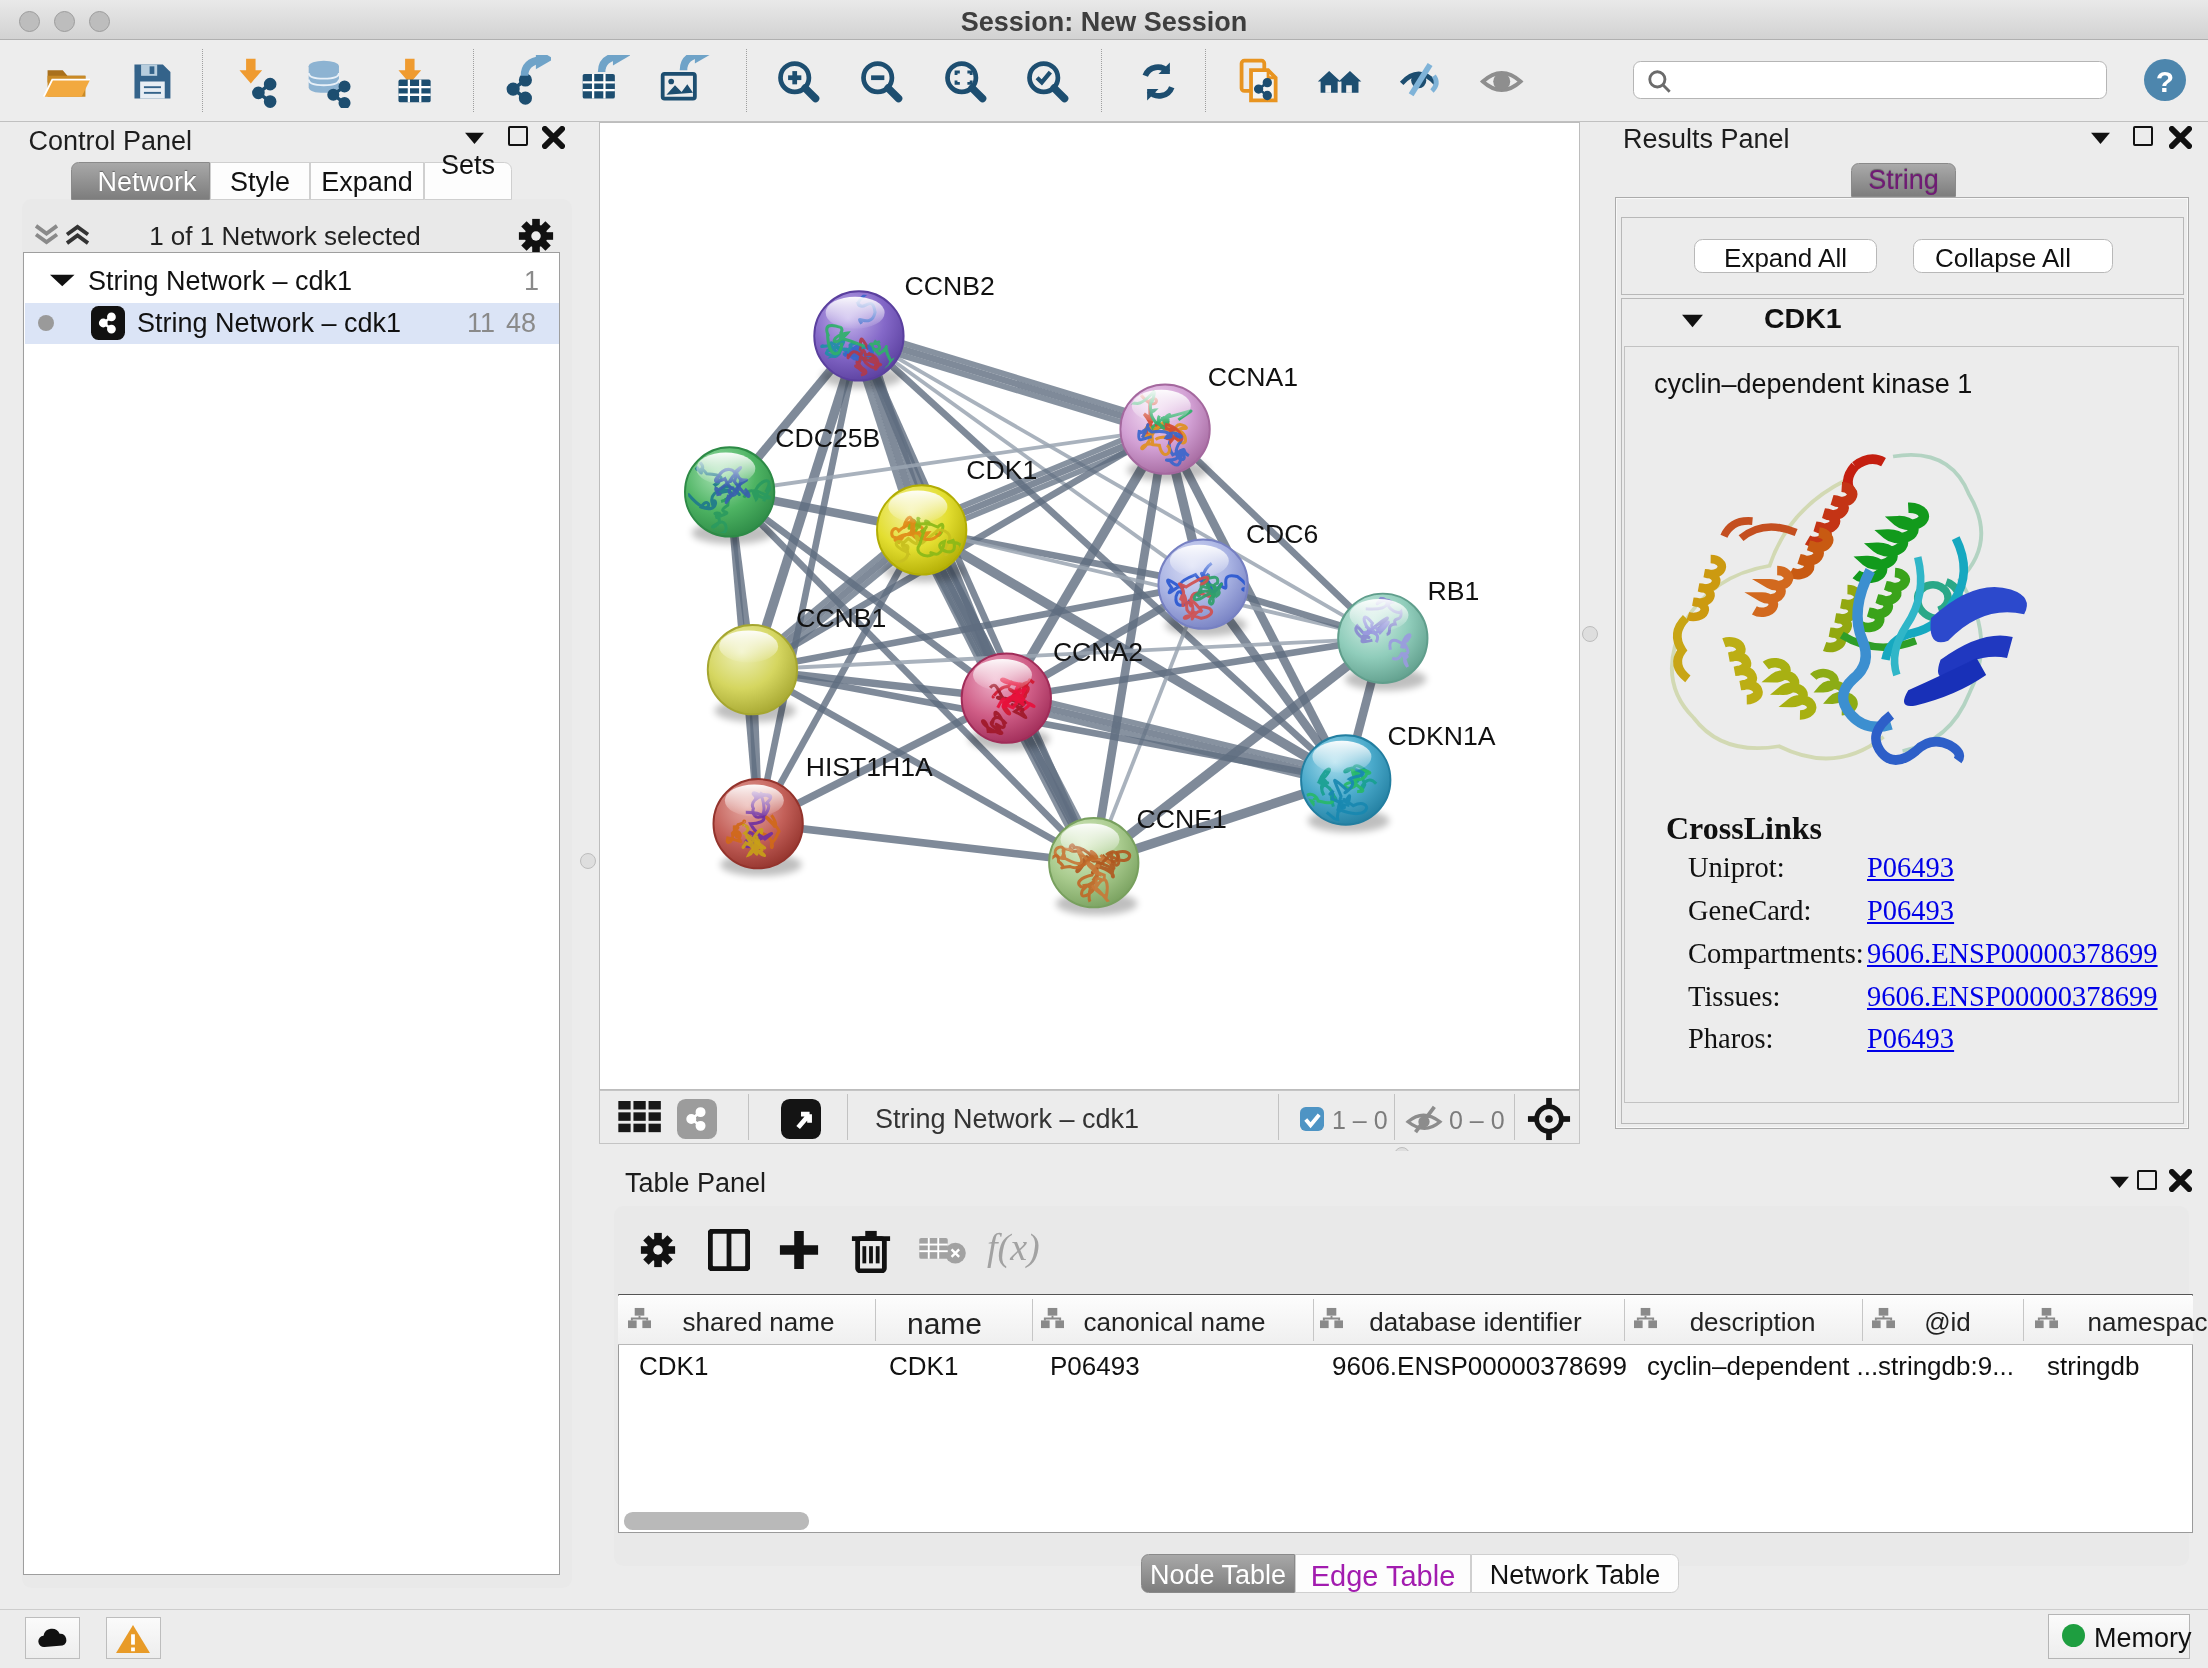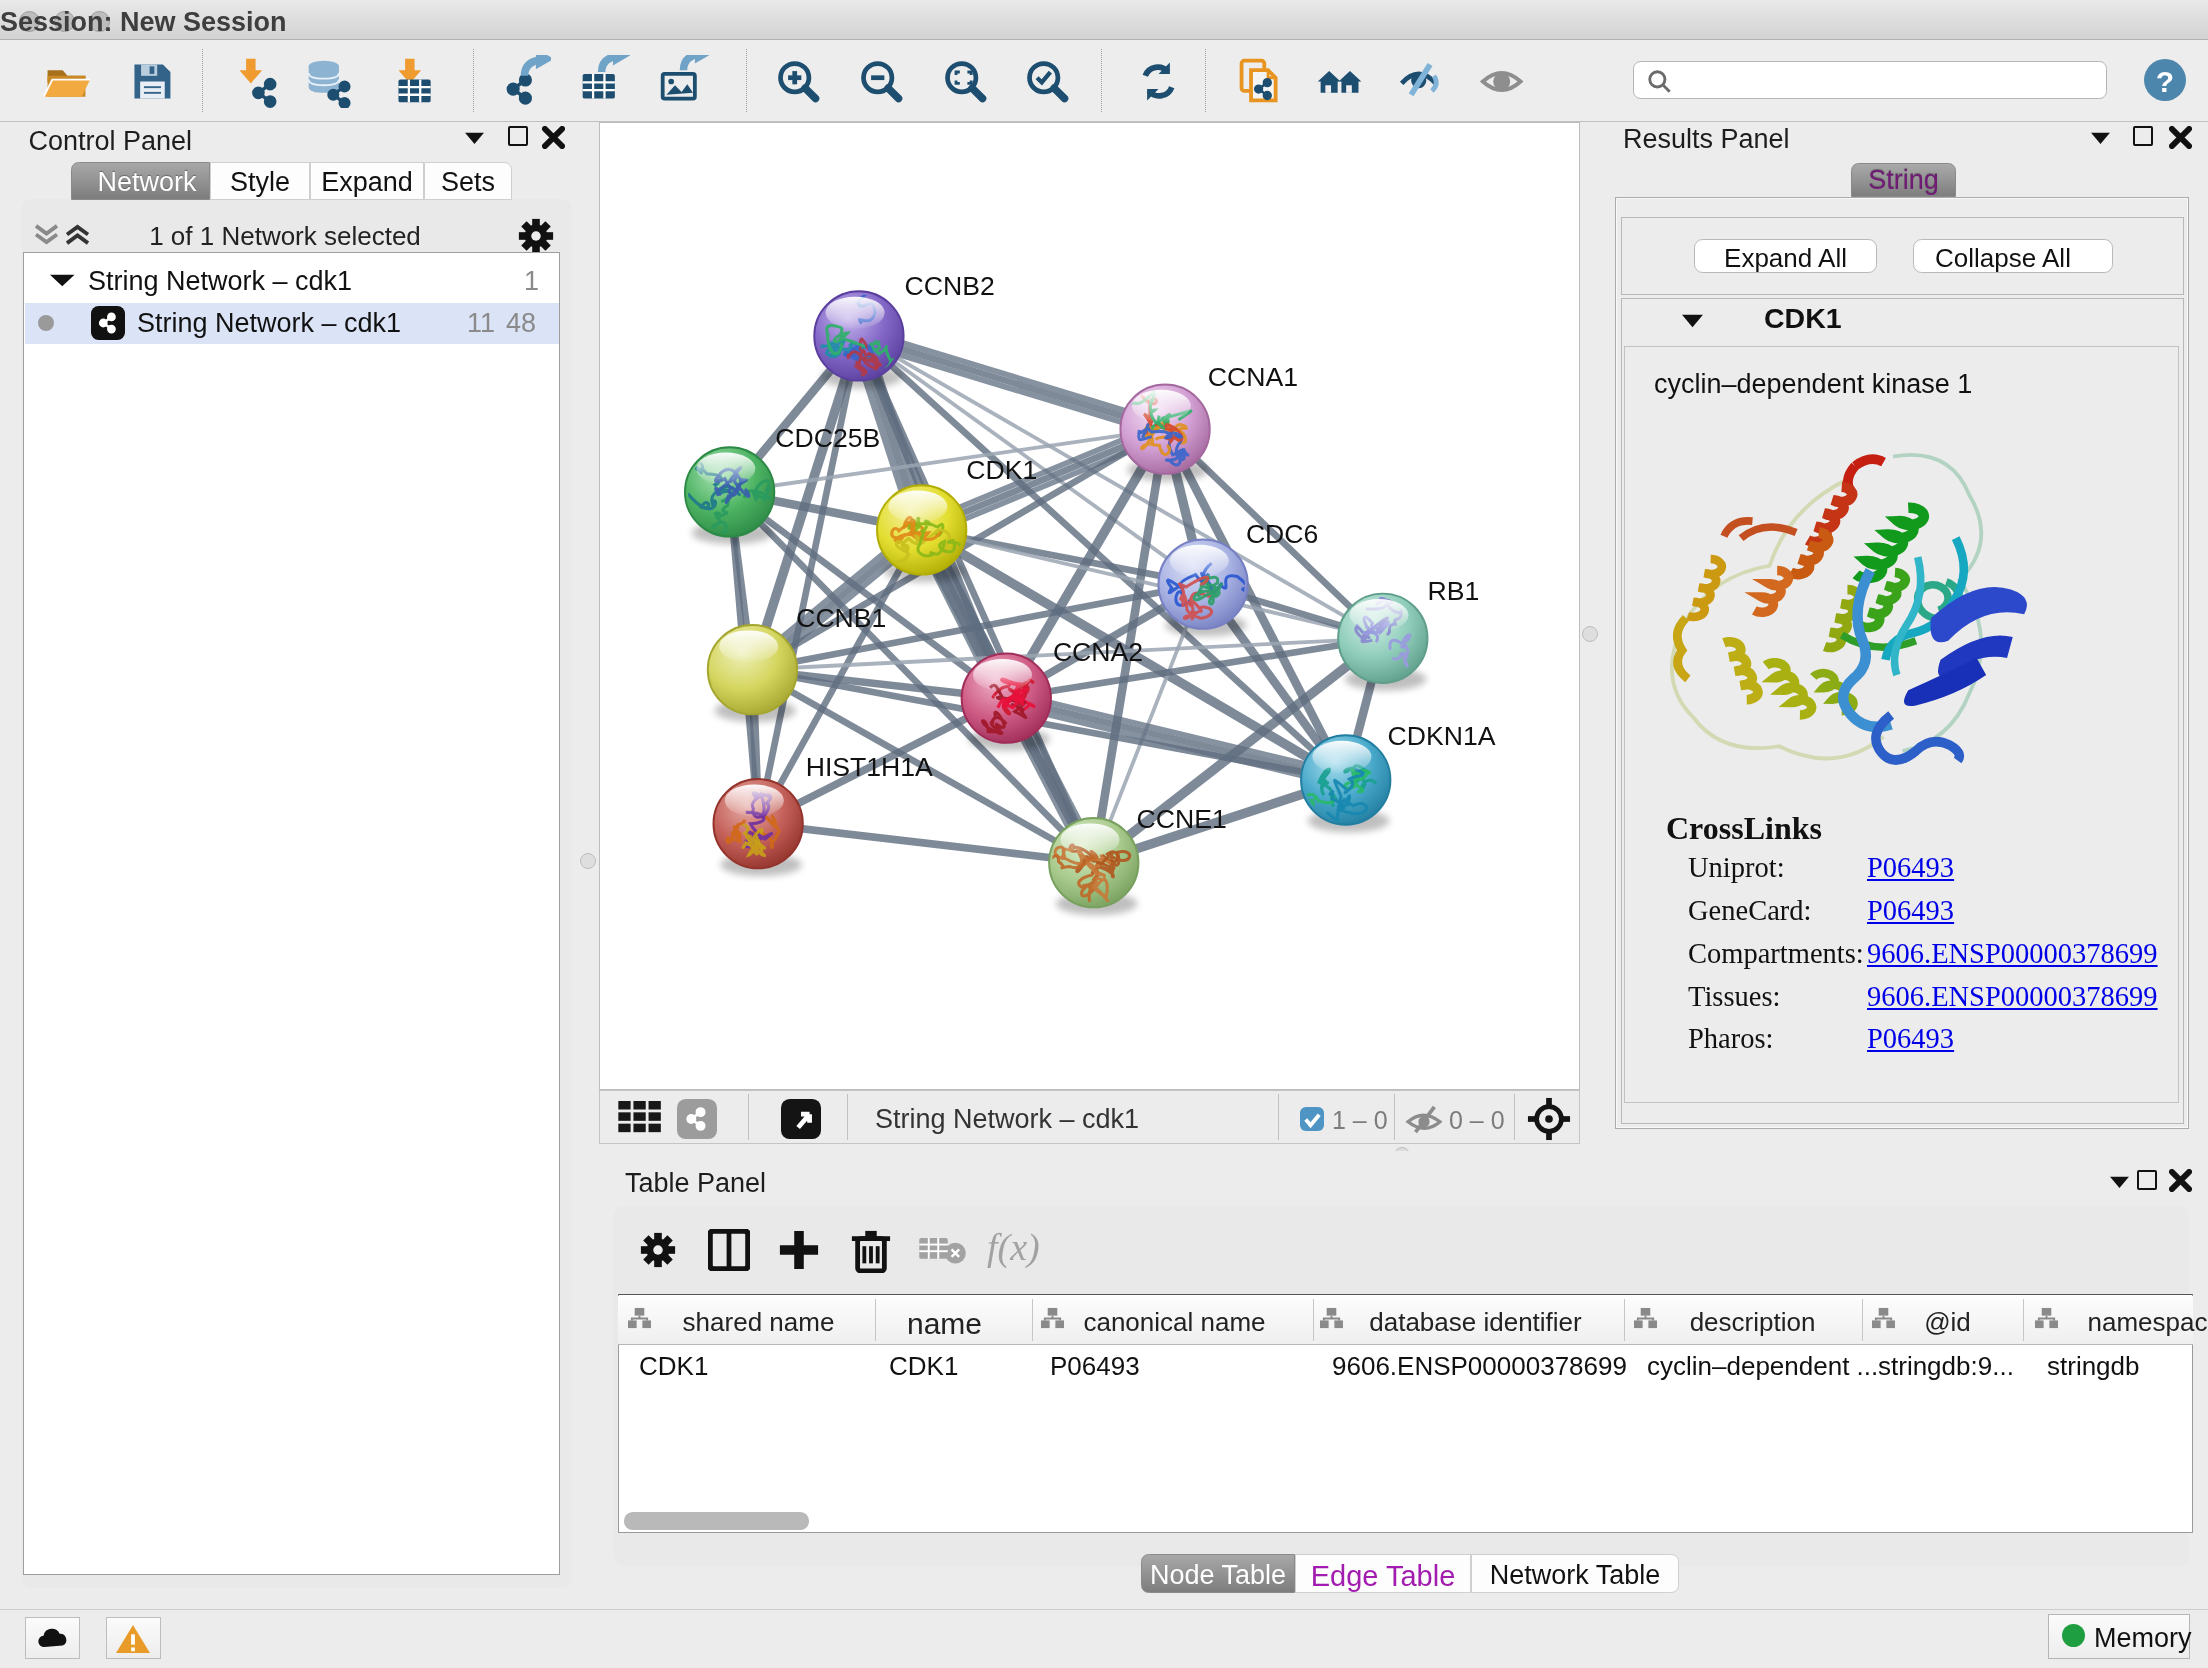"Session: New Session" div.t { text-align: left -> center }
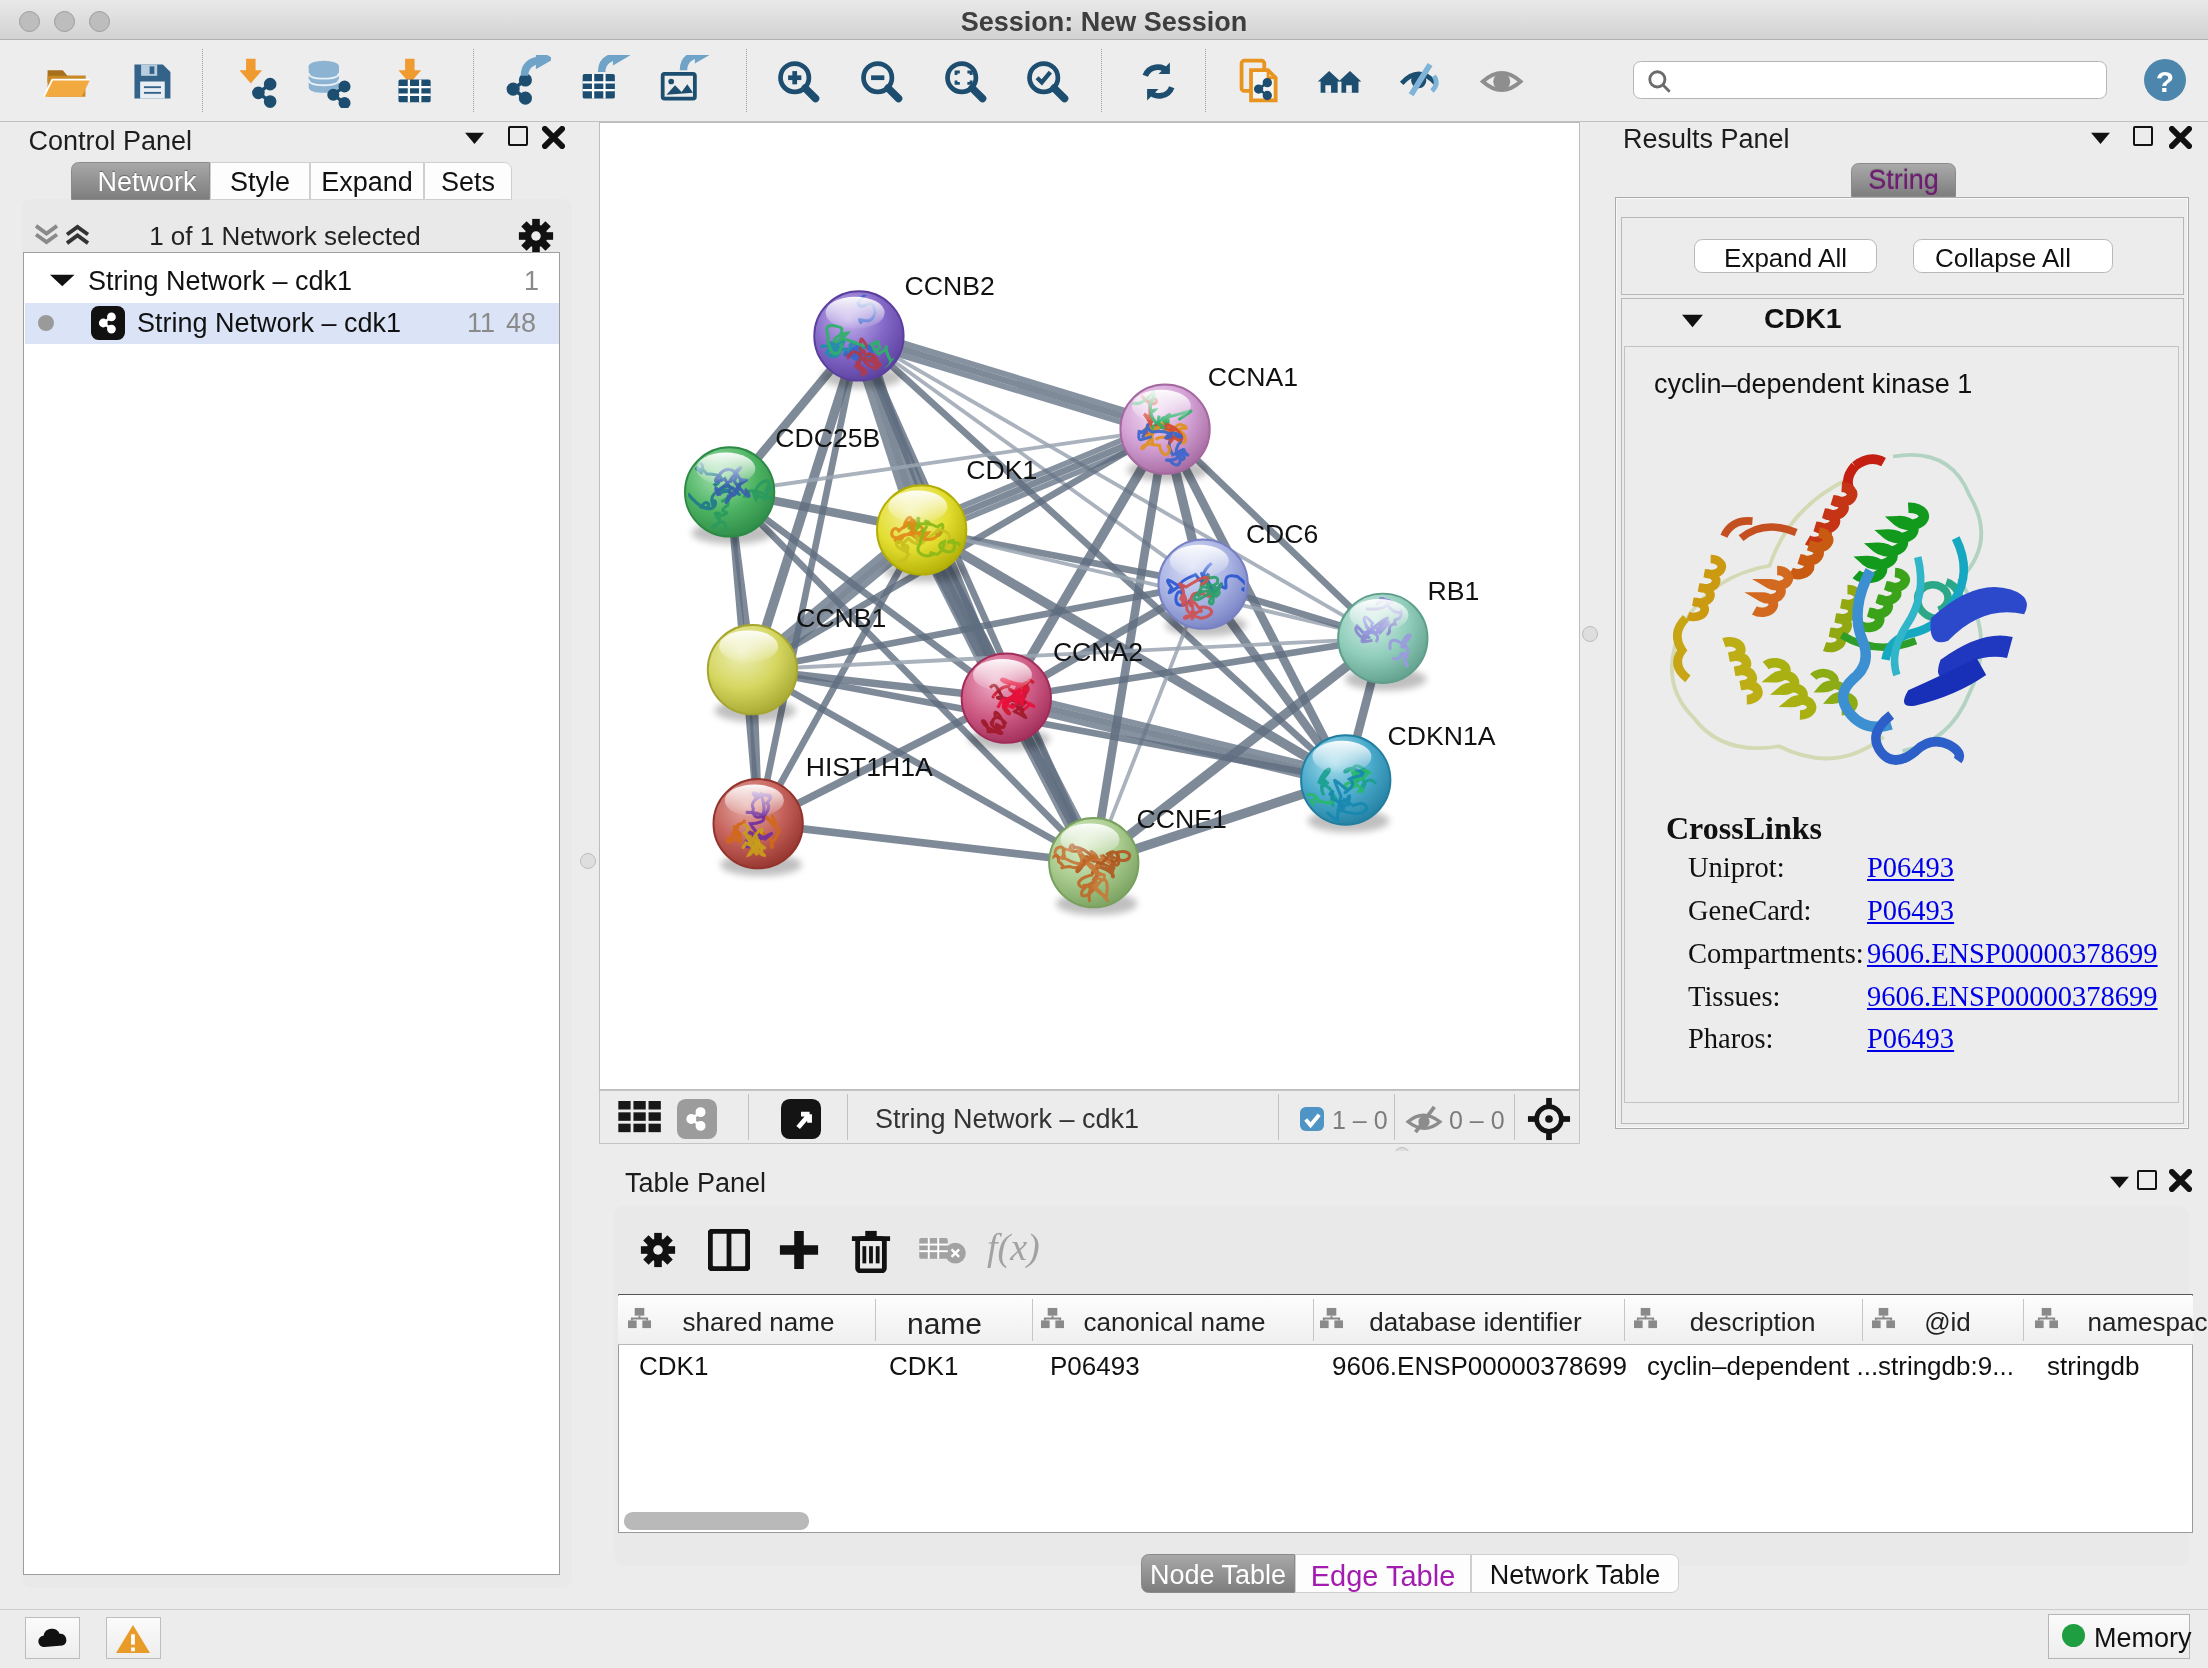"Sets" div.t { top: 167px -> 150px }
